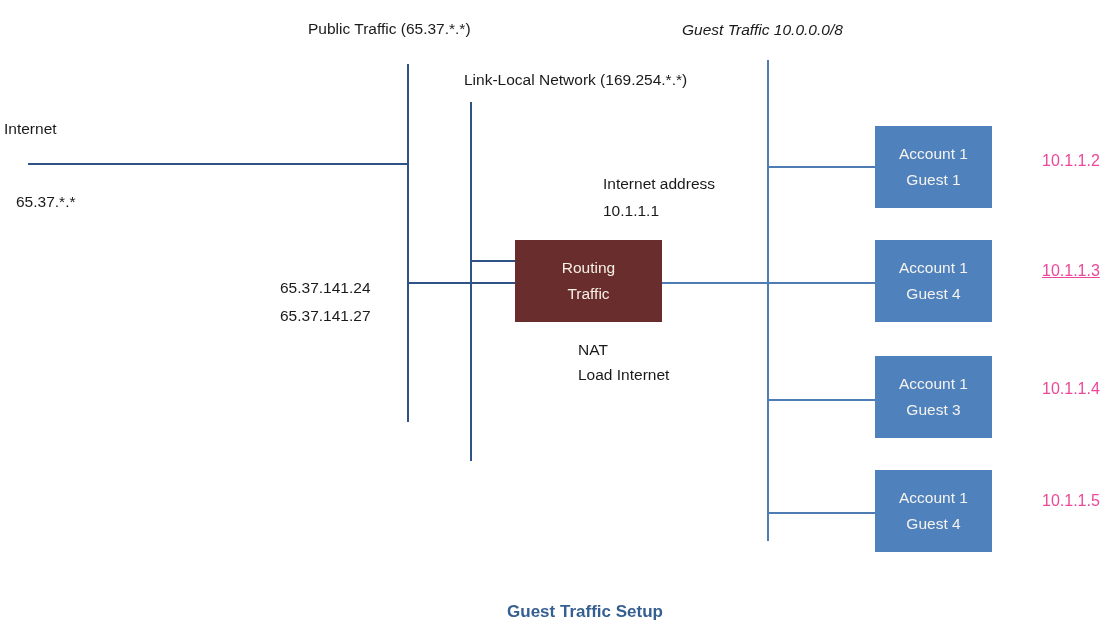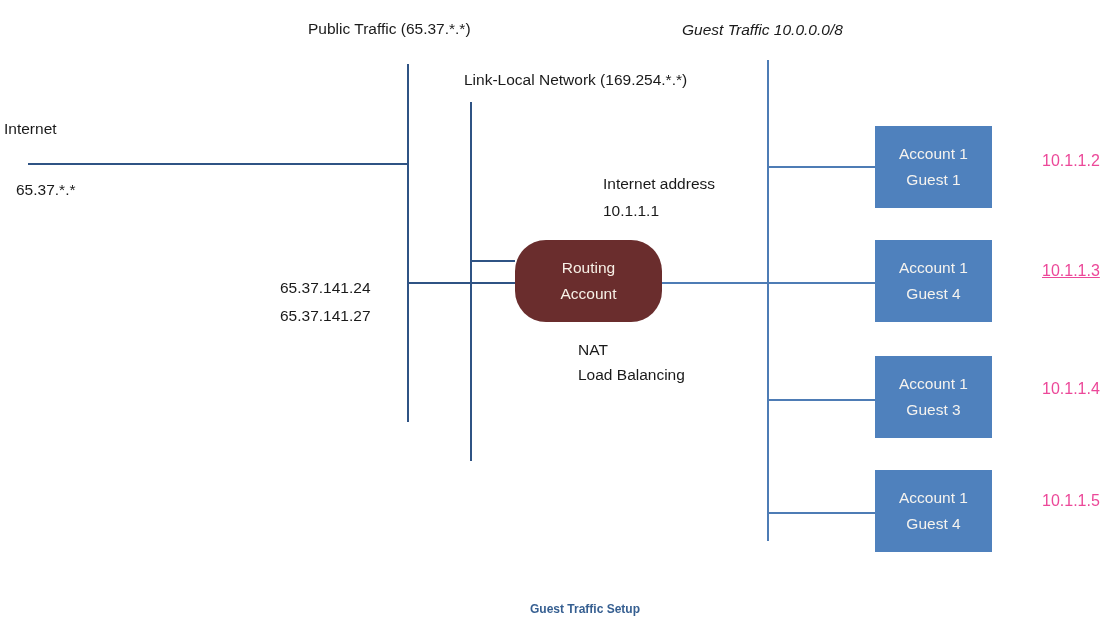"65.37.*.*" div.label { top: 180px -> 192px }
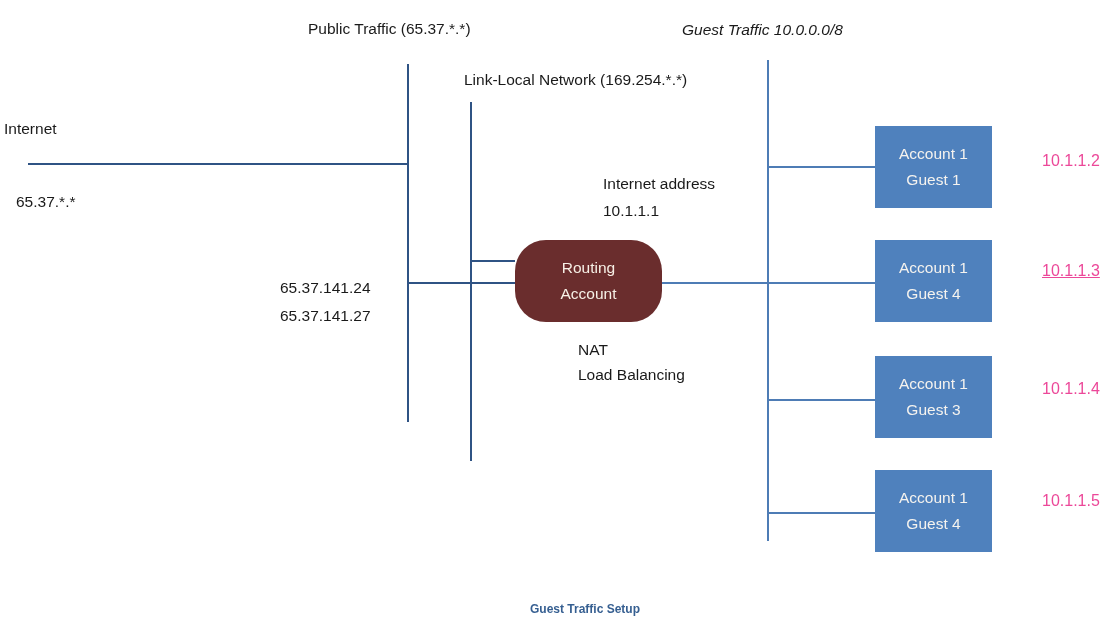"Routing" .node.routing { border-radius: 31px -> none }
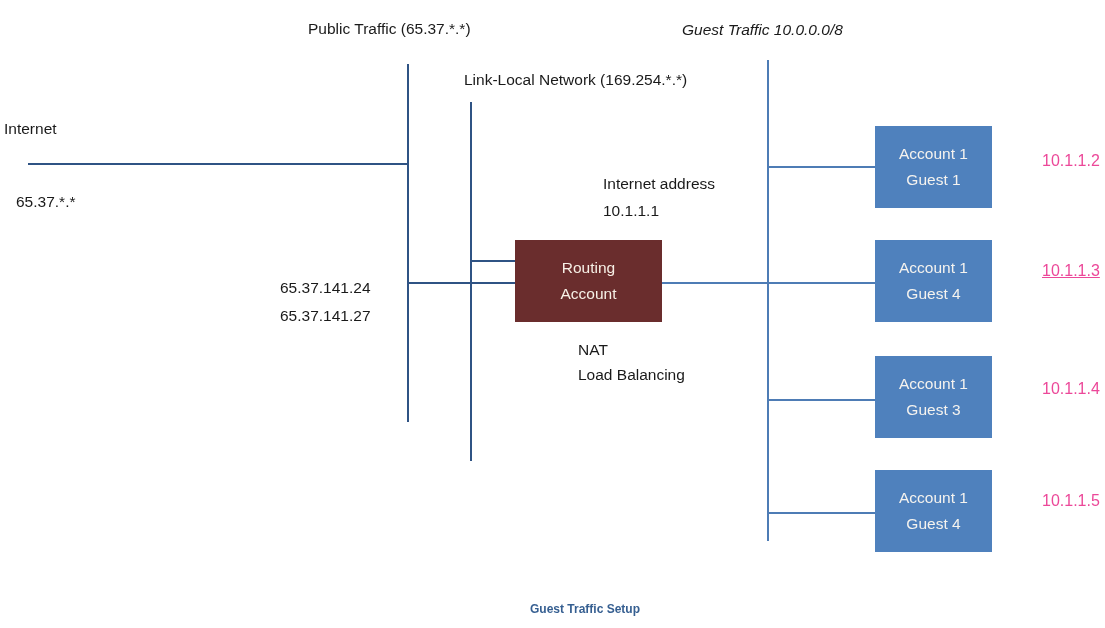"Account" div { text: Account -> Traffic }
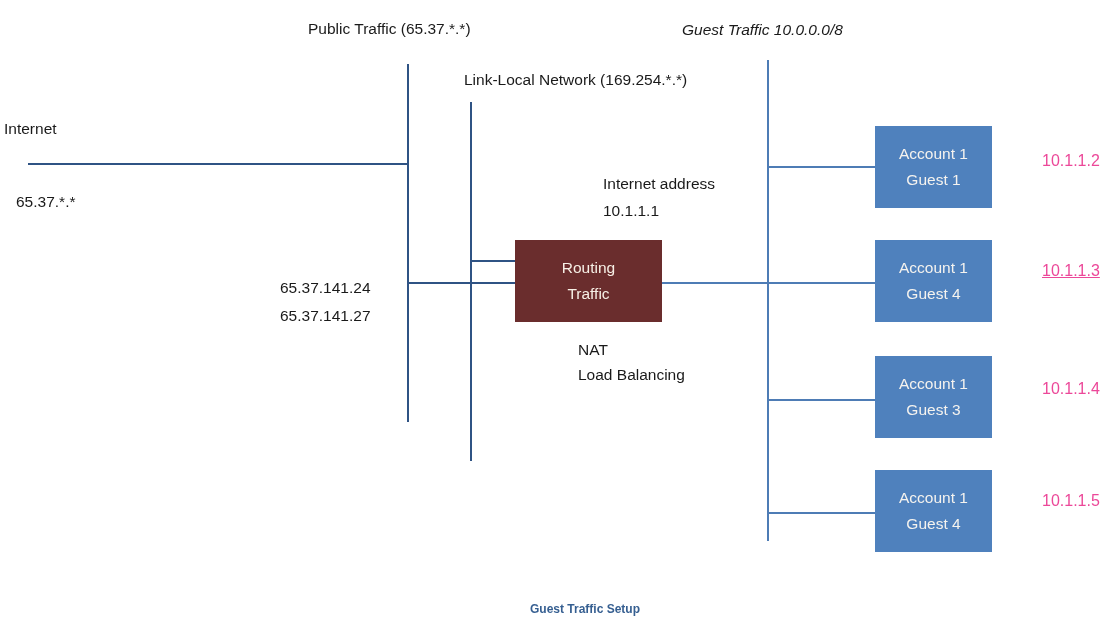"Load Balancing" div { text: Balancing -> Internet }
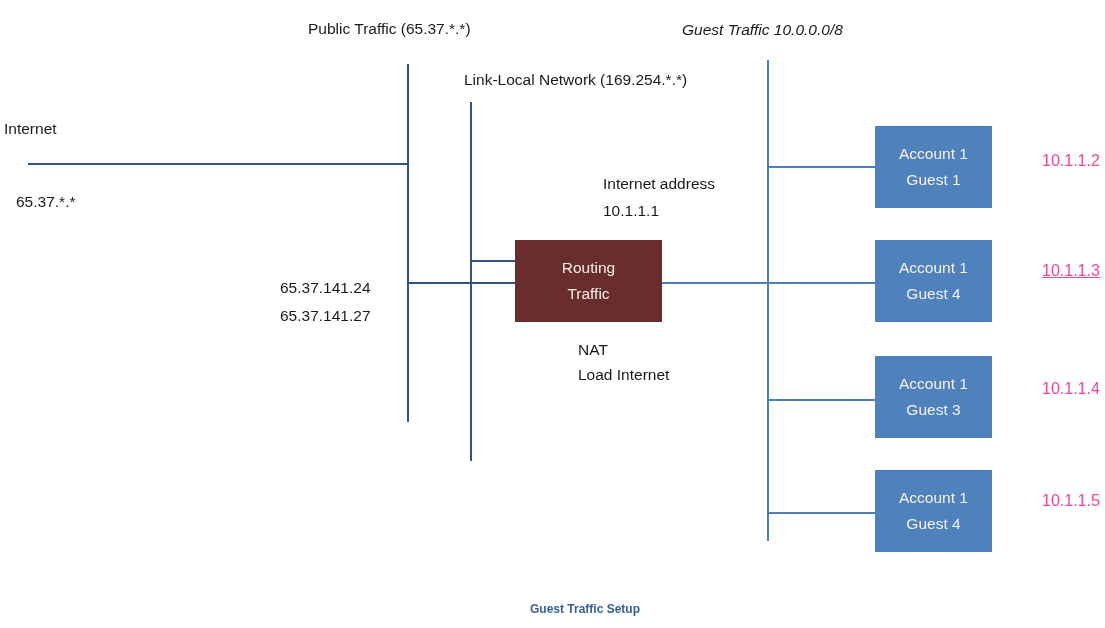"Guest Traffic Setup" .caption { font-size: 12px -> 17px }
